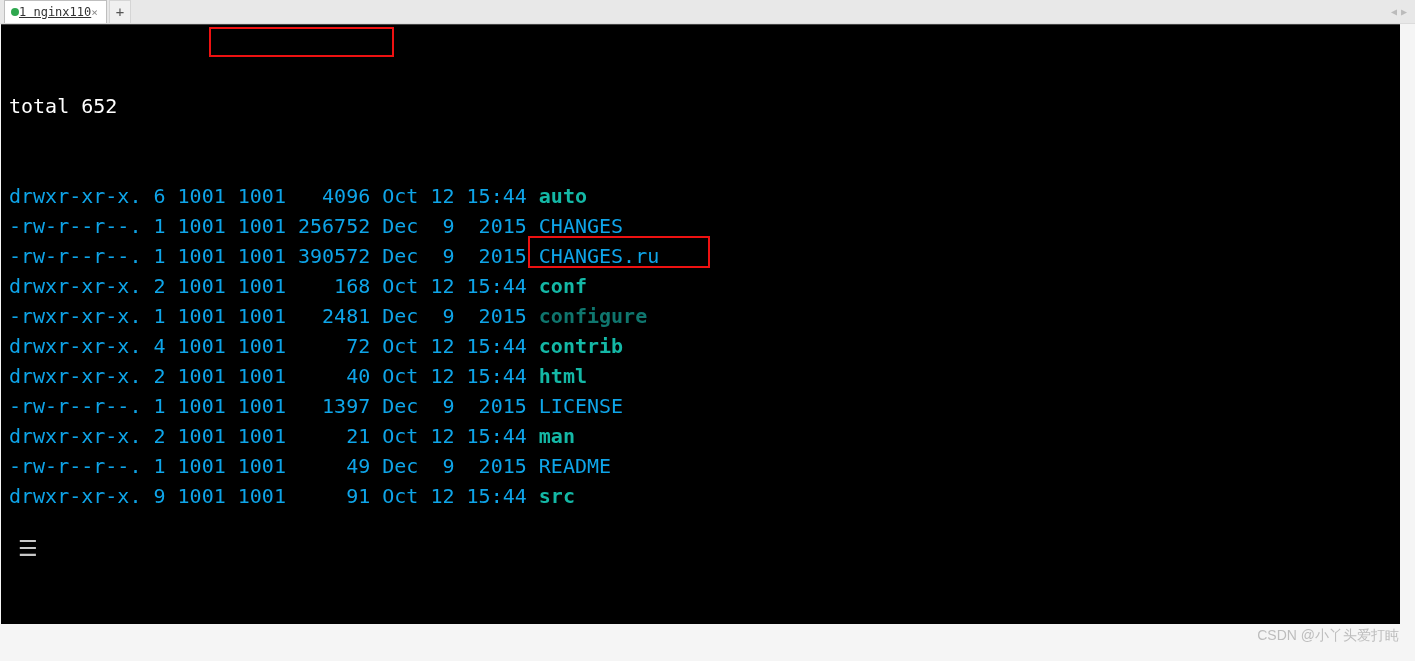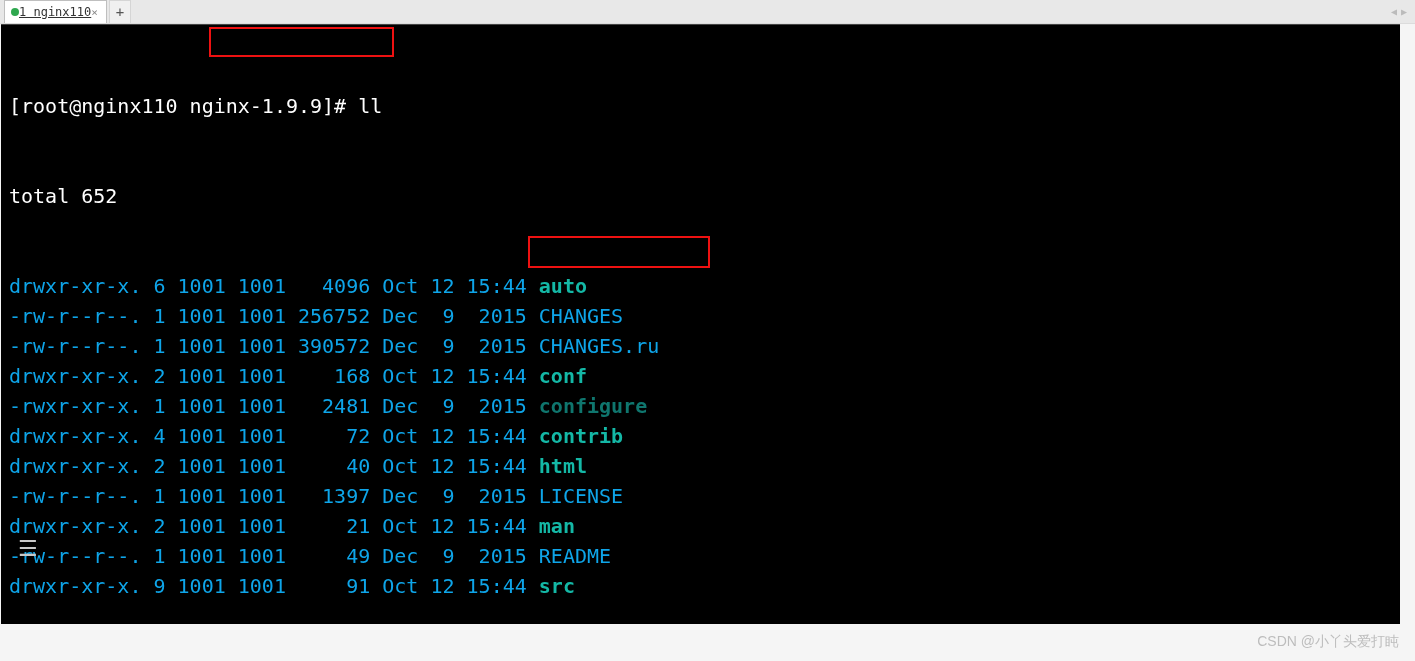"[root@nginx110 nginx-1.9.9]# ll" span.term-row { html: <span><span>[root@nginx110</span><span> nginx-1.9.9</span><span>]# </span><span>ll</span></span> -> none }
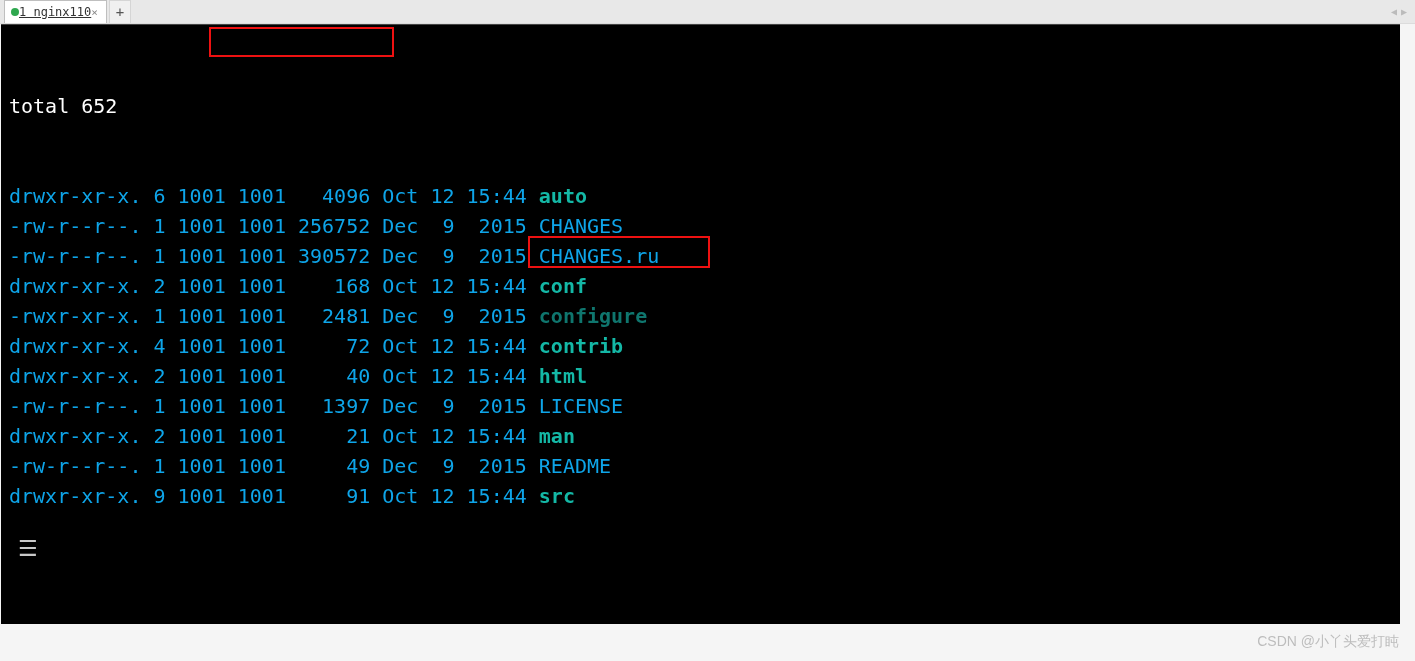"CSDN @小丫头爱打盹" .watermark { bottom: 10px -> 16px }
